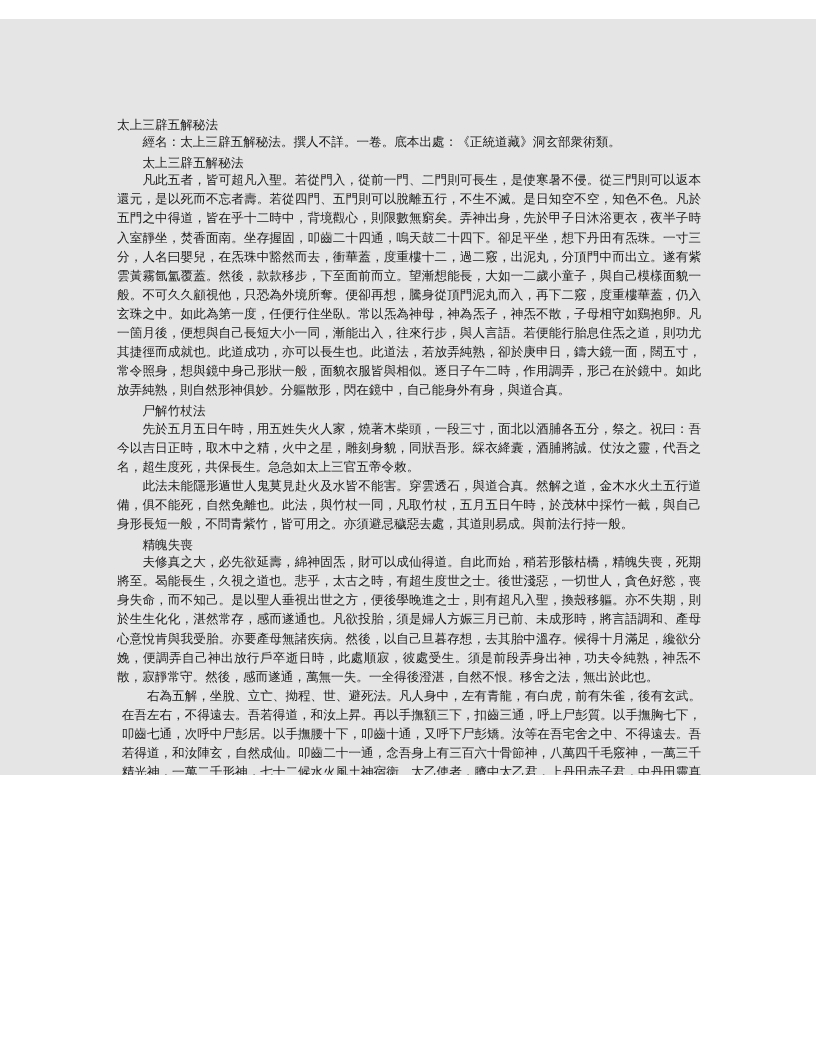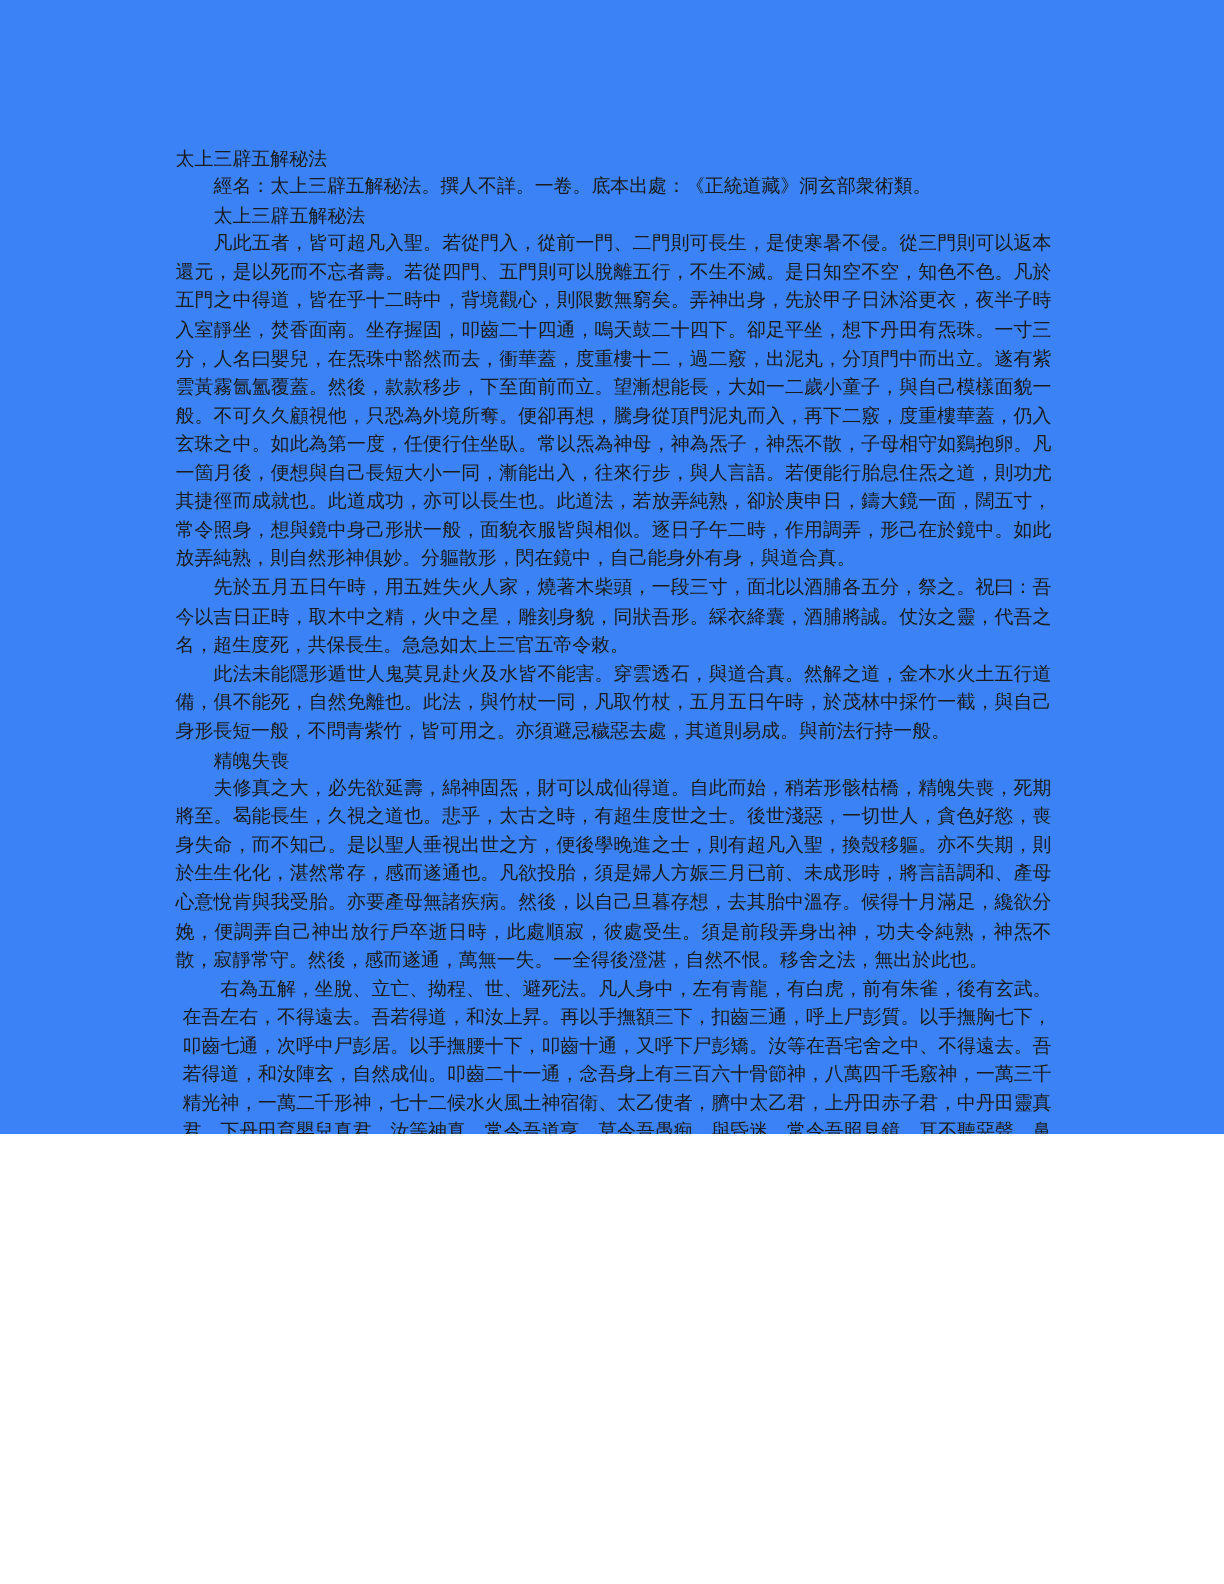"太上三辟五解秘法" .page { background: #3b82f6 -> #e5e5e5; margin-top: none -> 19px }
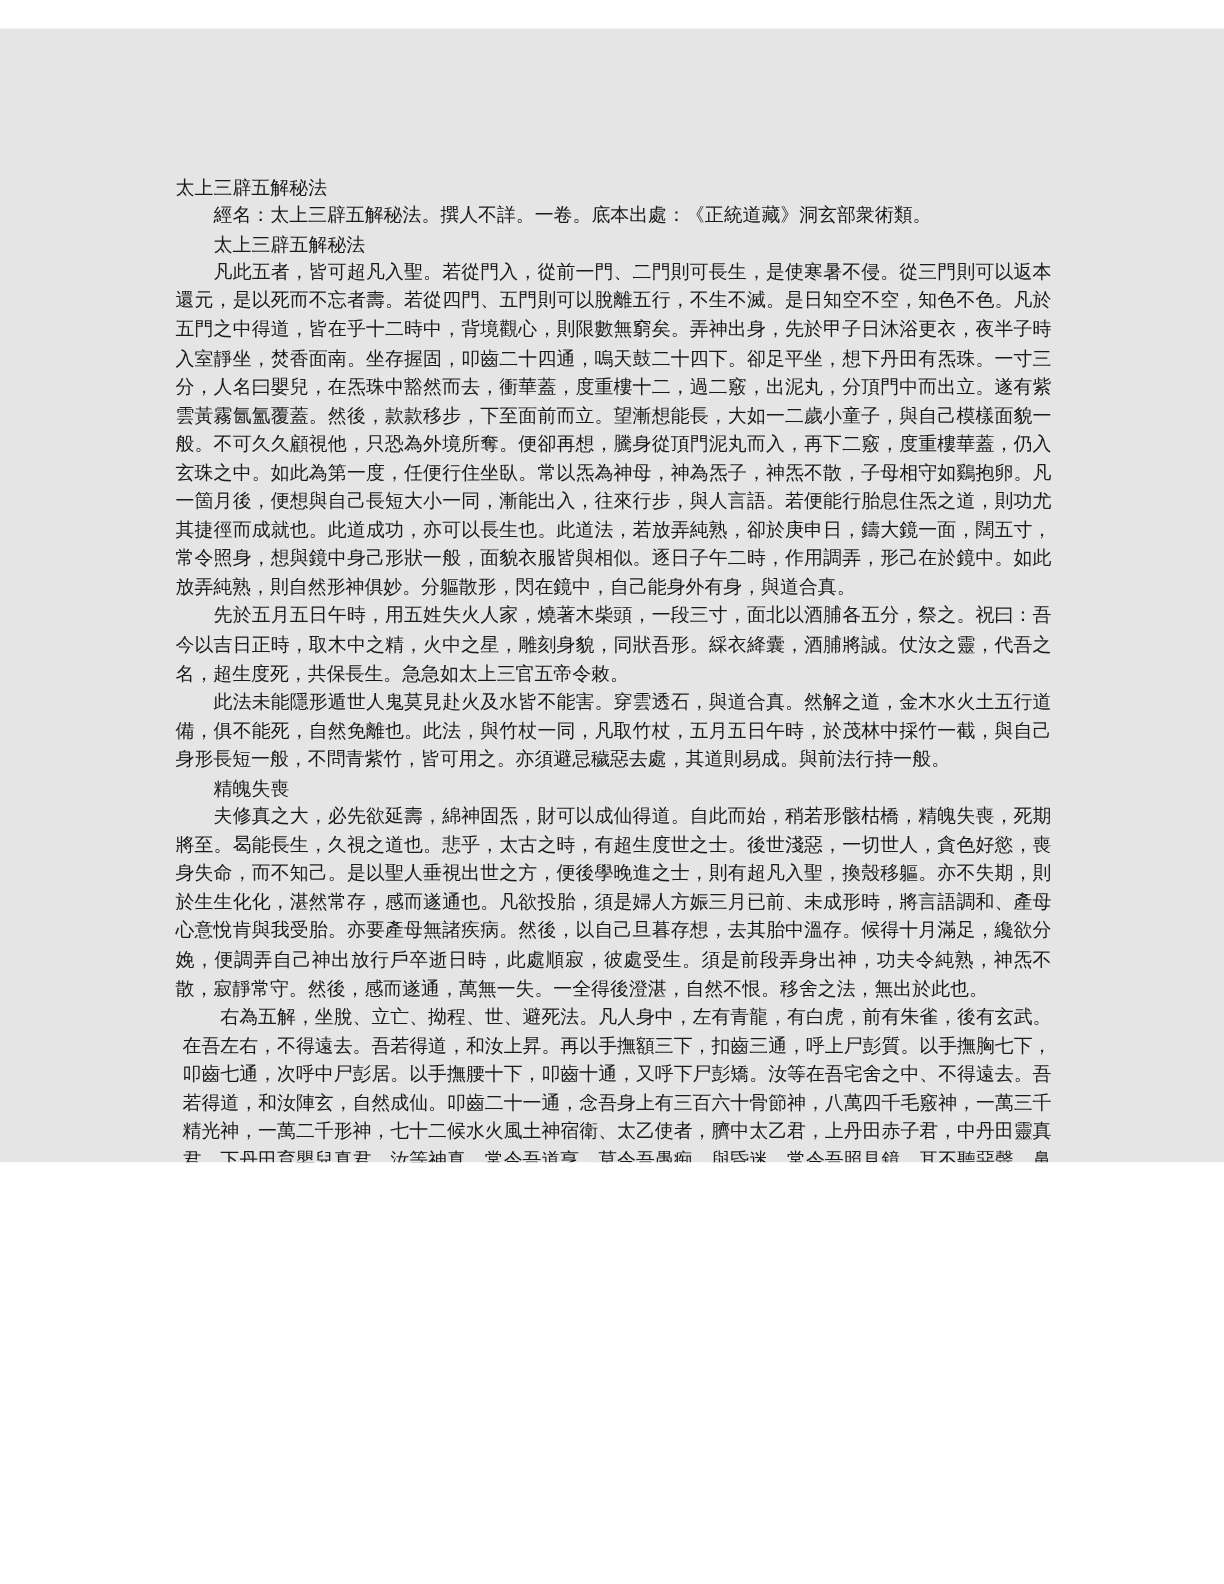"經名：太上三辟五解秘法。撰人不詳。一卷。底本出處：《正統道藏》洞玄部衆術類。" .para { font-family: Liberation Sans, sans-serif -> Liberation Mono, monospace }
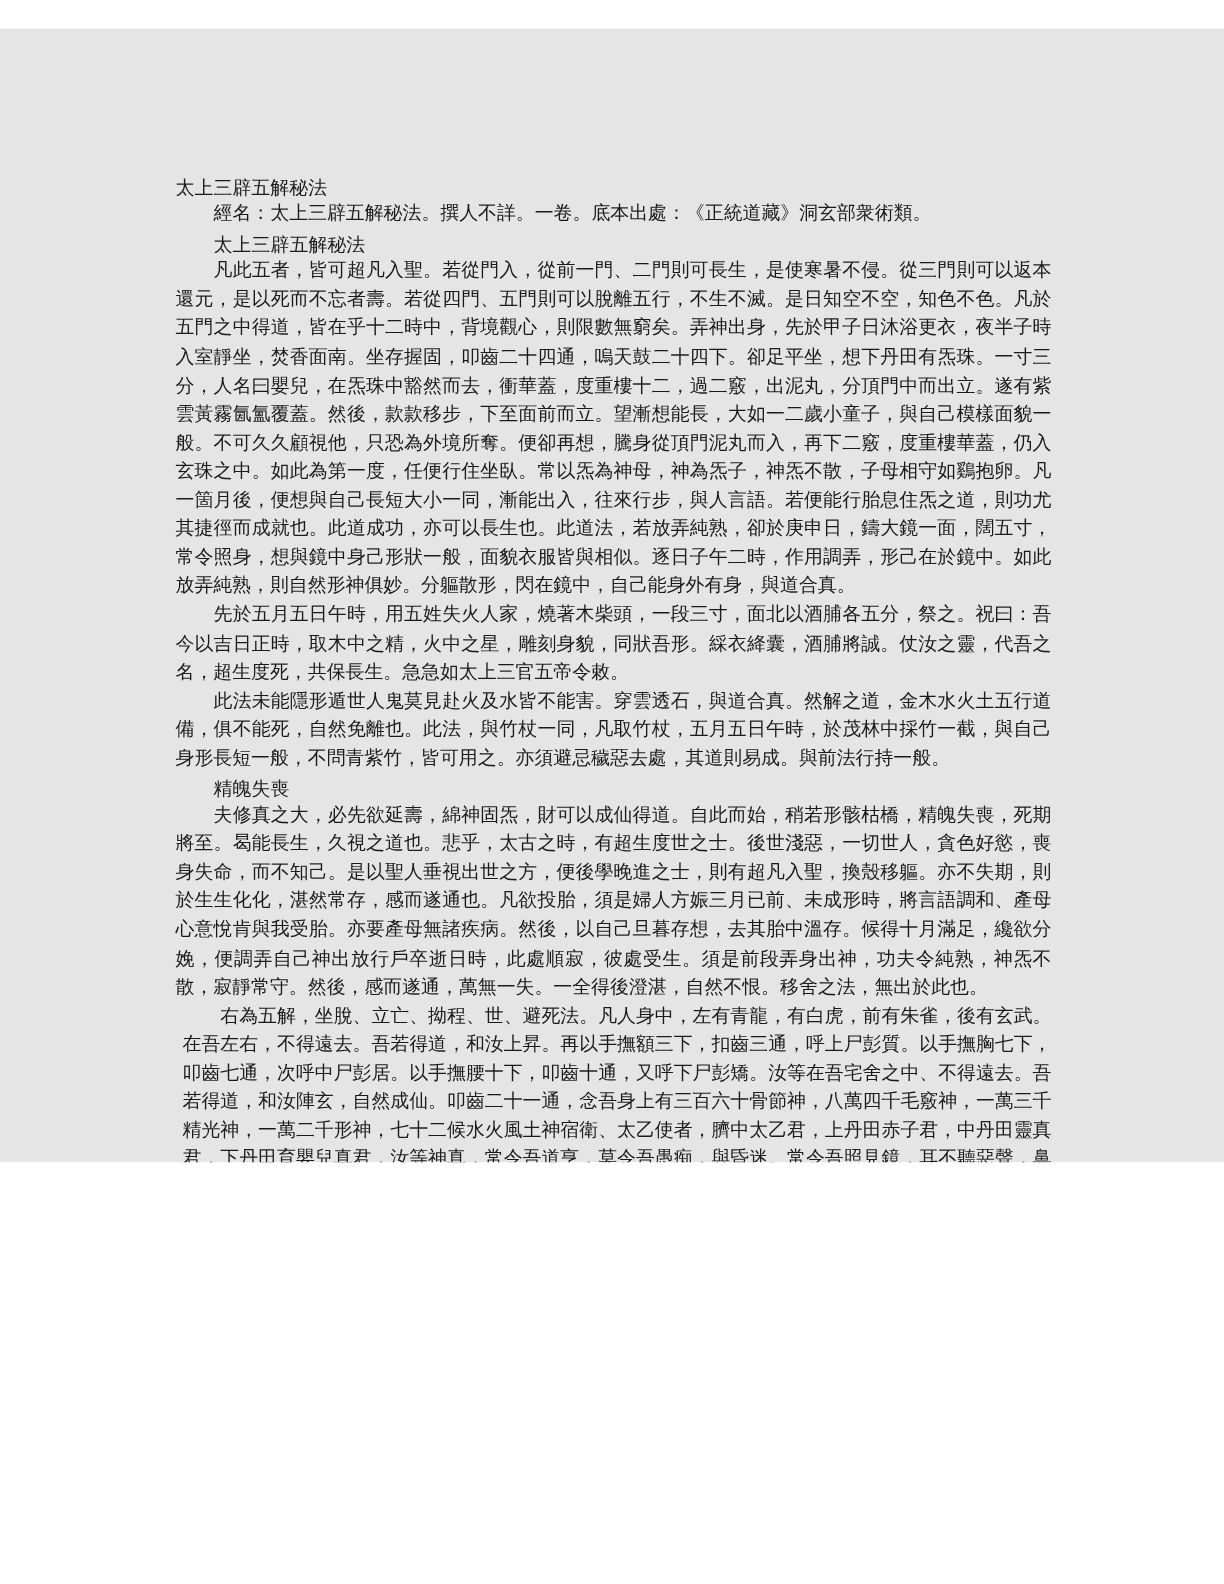"尸解竹杖法" div.line { html: none -> <div>尸解竹杖法</div> }
